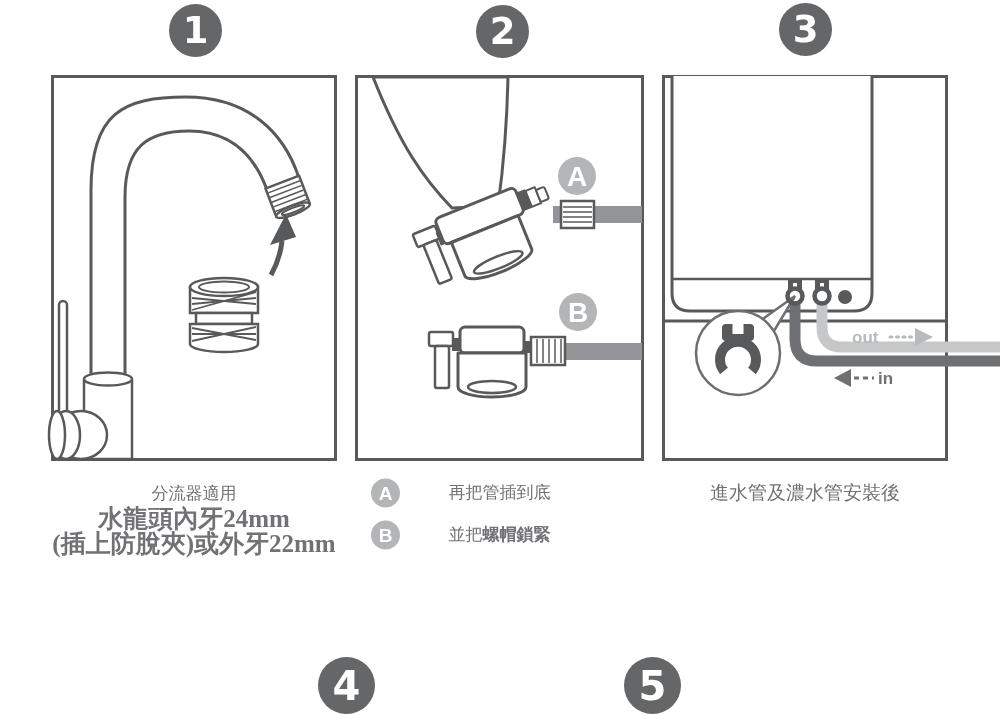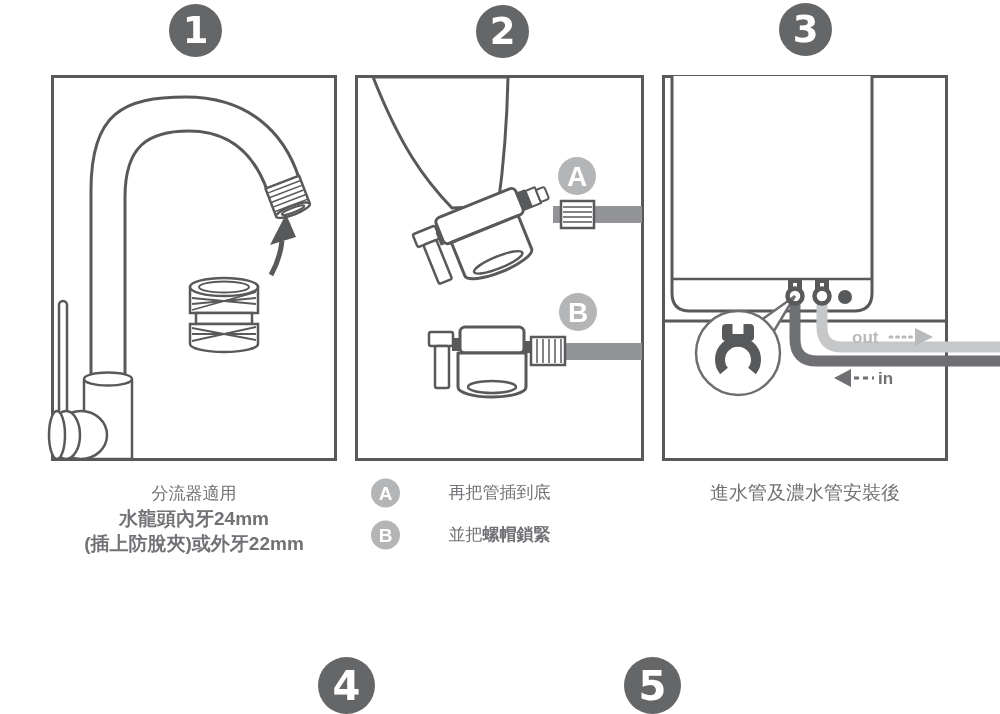"分流器適用" .capline { font-family: none -> Liberation Serif, serif }
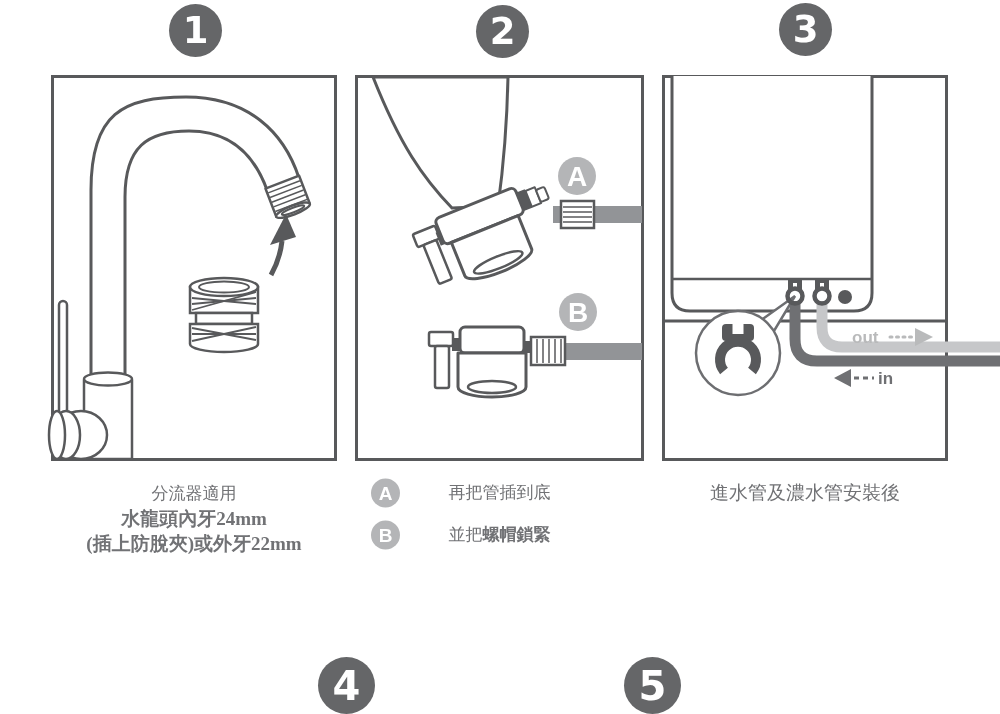"水龍頭內牙24mm" .capline.big { font-size: 19px -> 25px }
